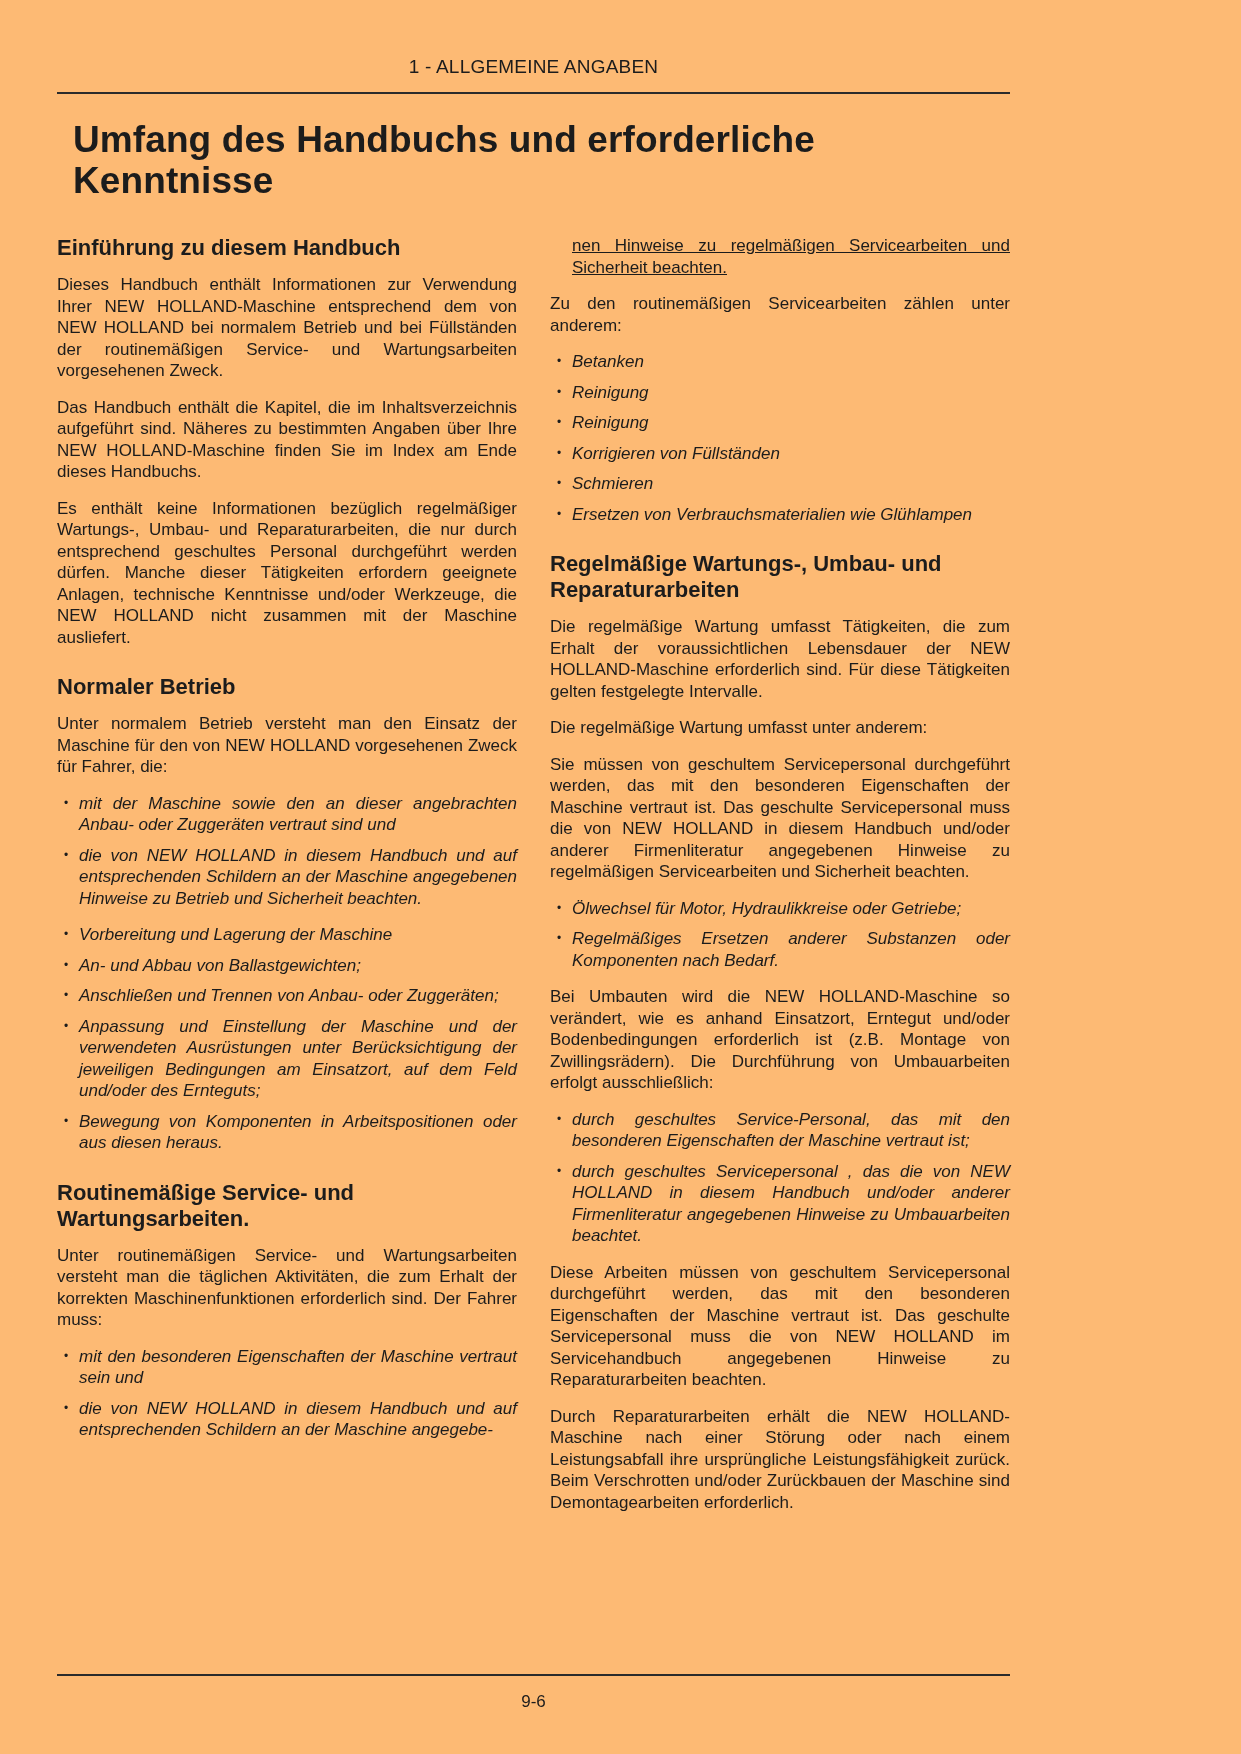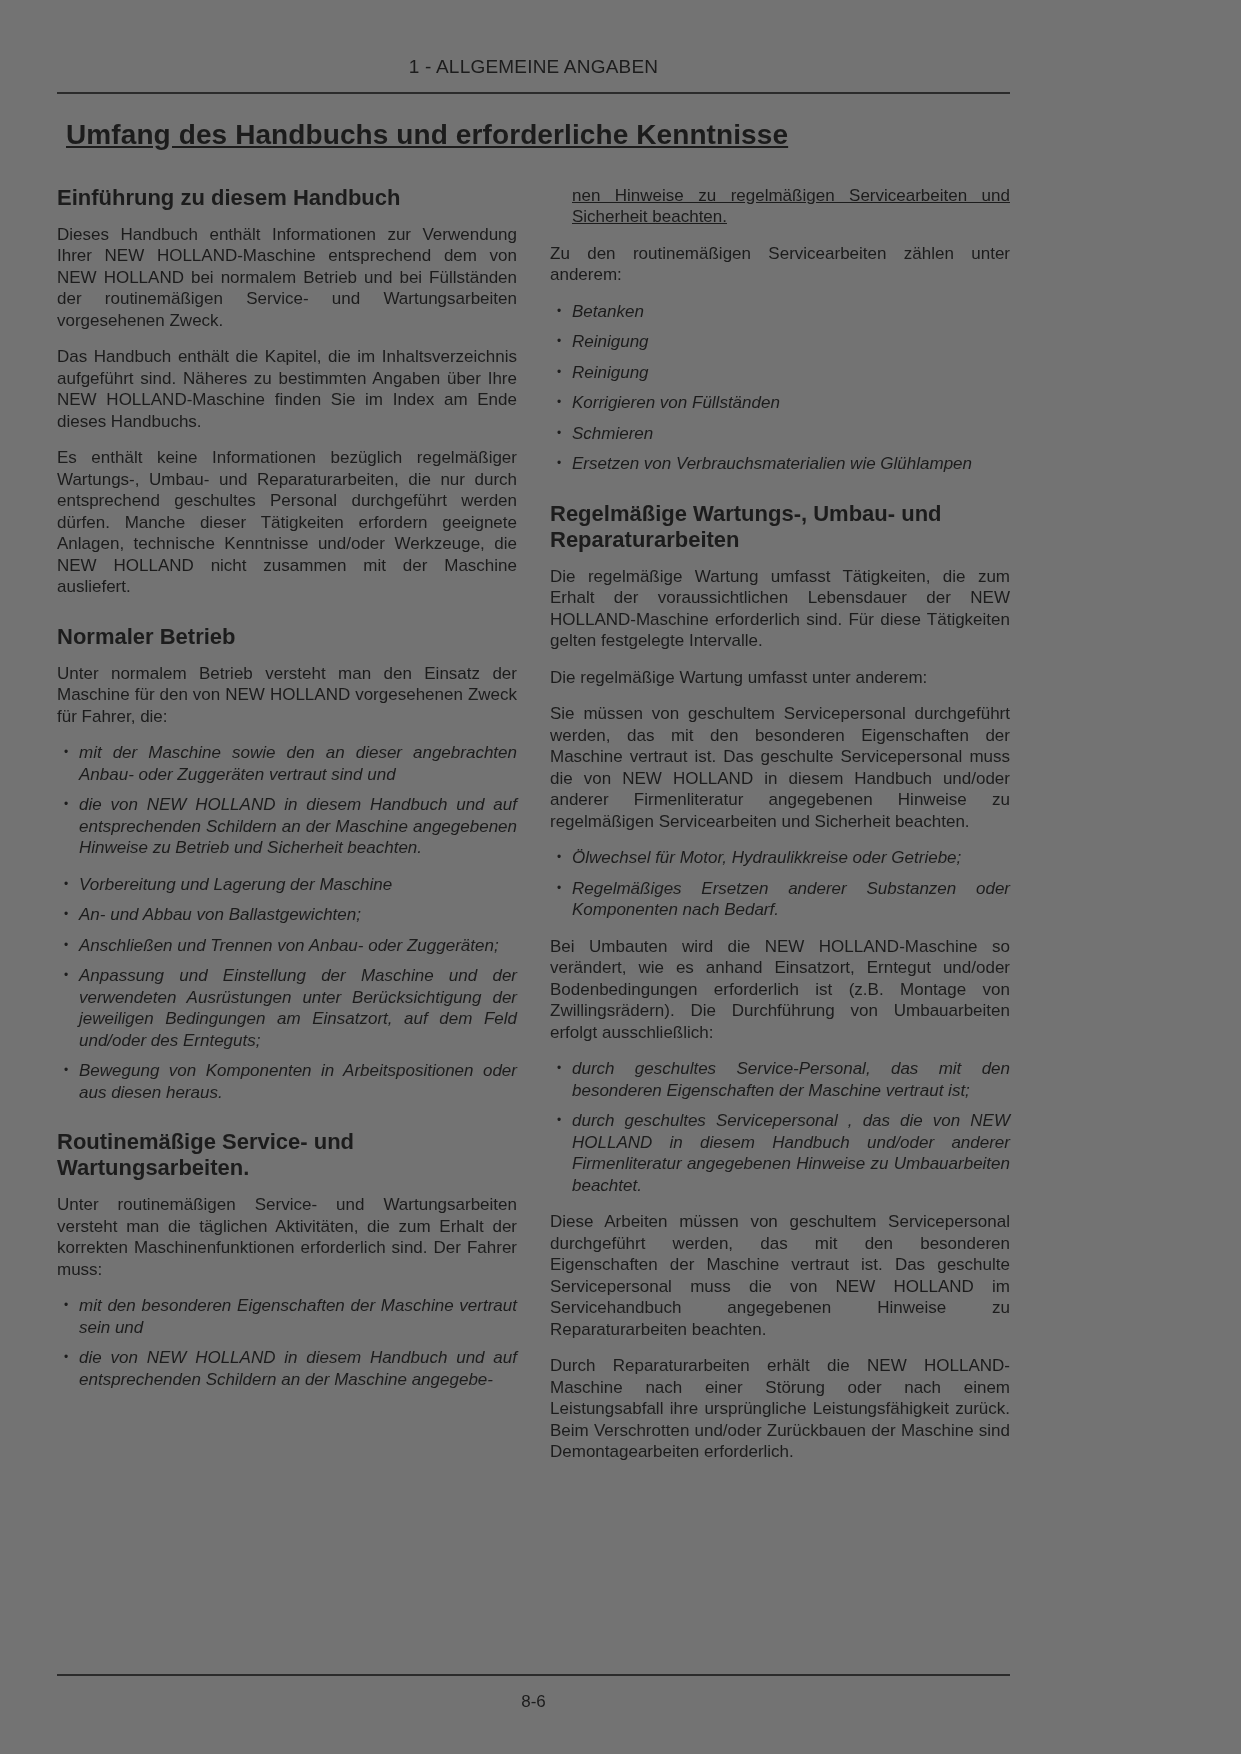"1 - ALLGEMEINE ANGABEN" .page { background: #737373 -> #fdba74 }
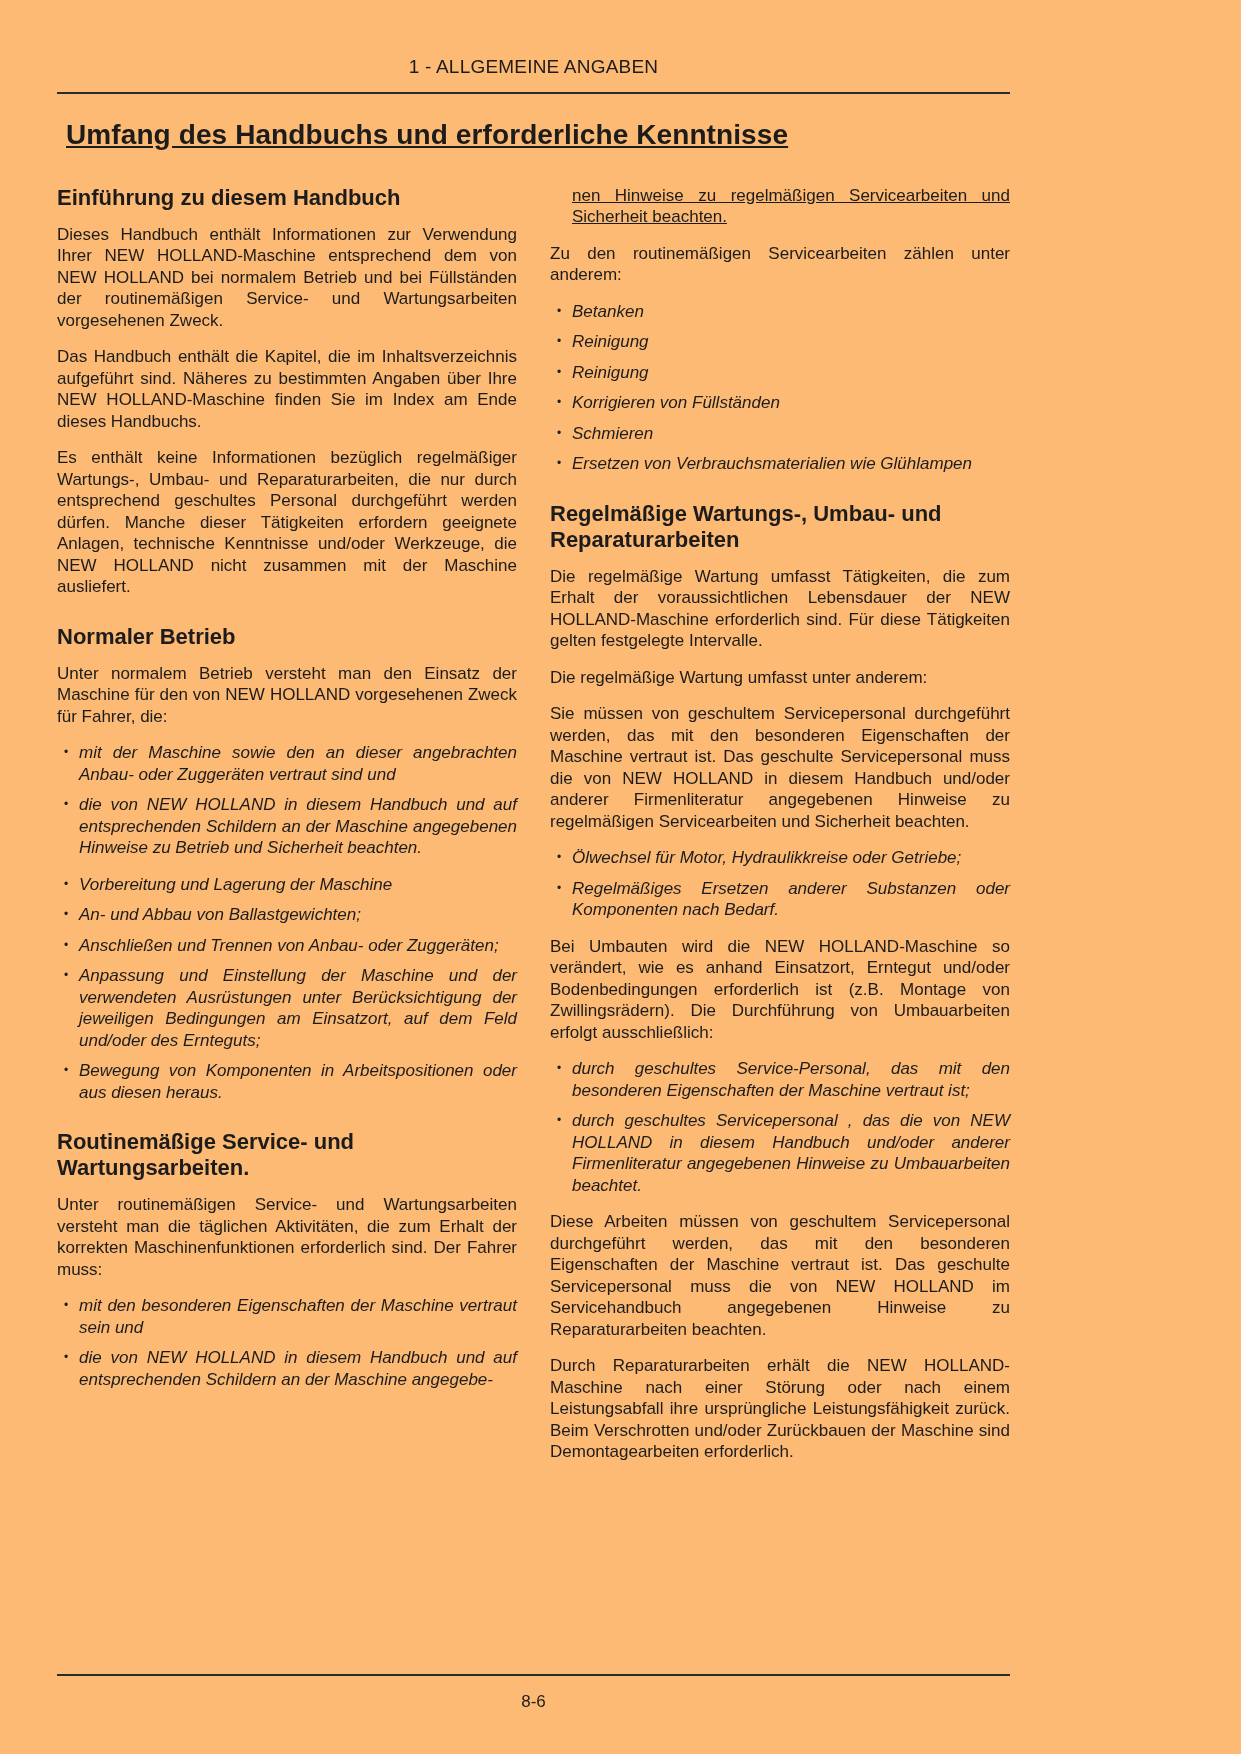"Umfang des Handbuchs und erforderliche" h1 { font-size: 28px -> 37px; margin: 26px 0 34px 9px -> 26px 0 34px 16px; text-decoration: underline -> none }
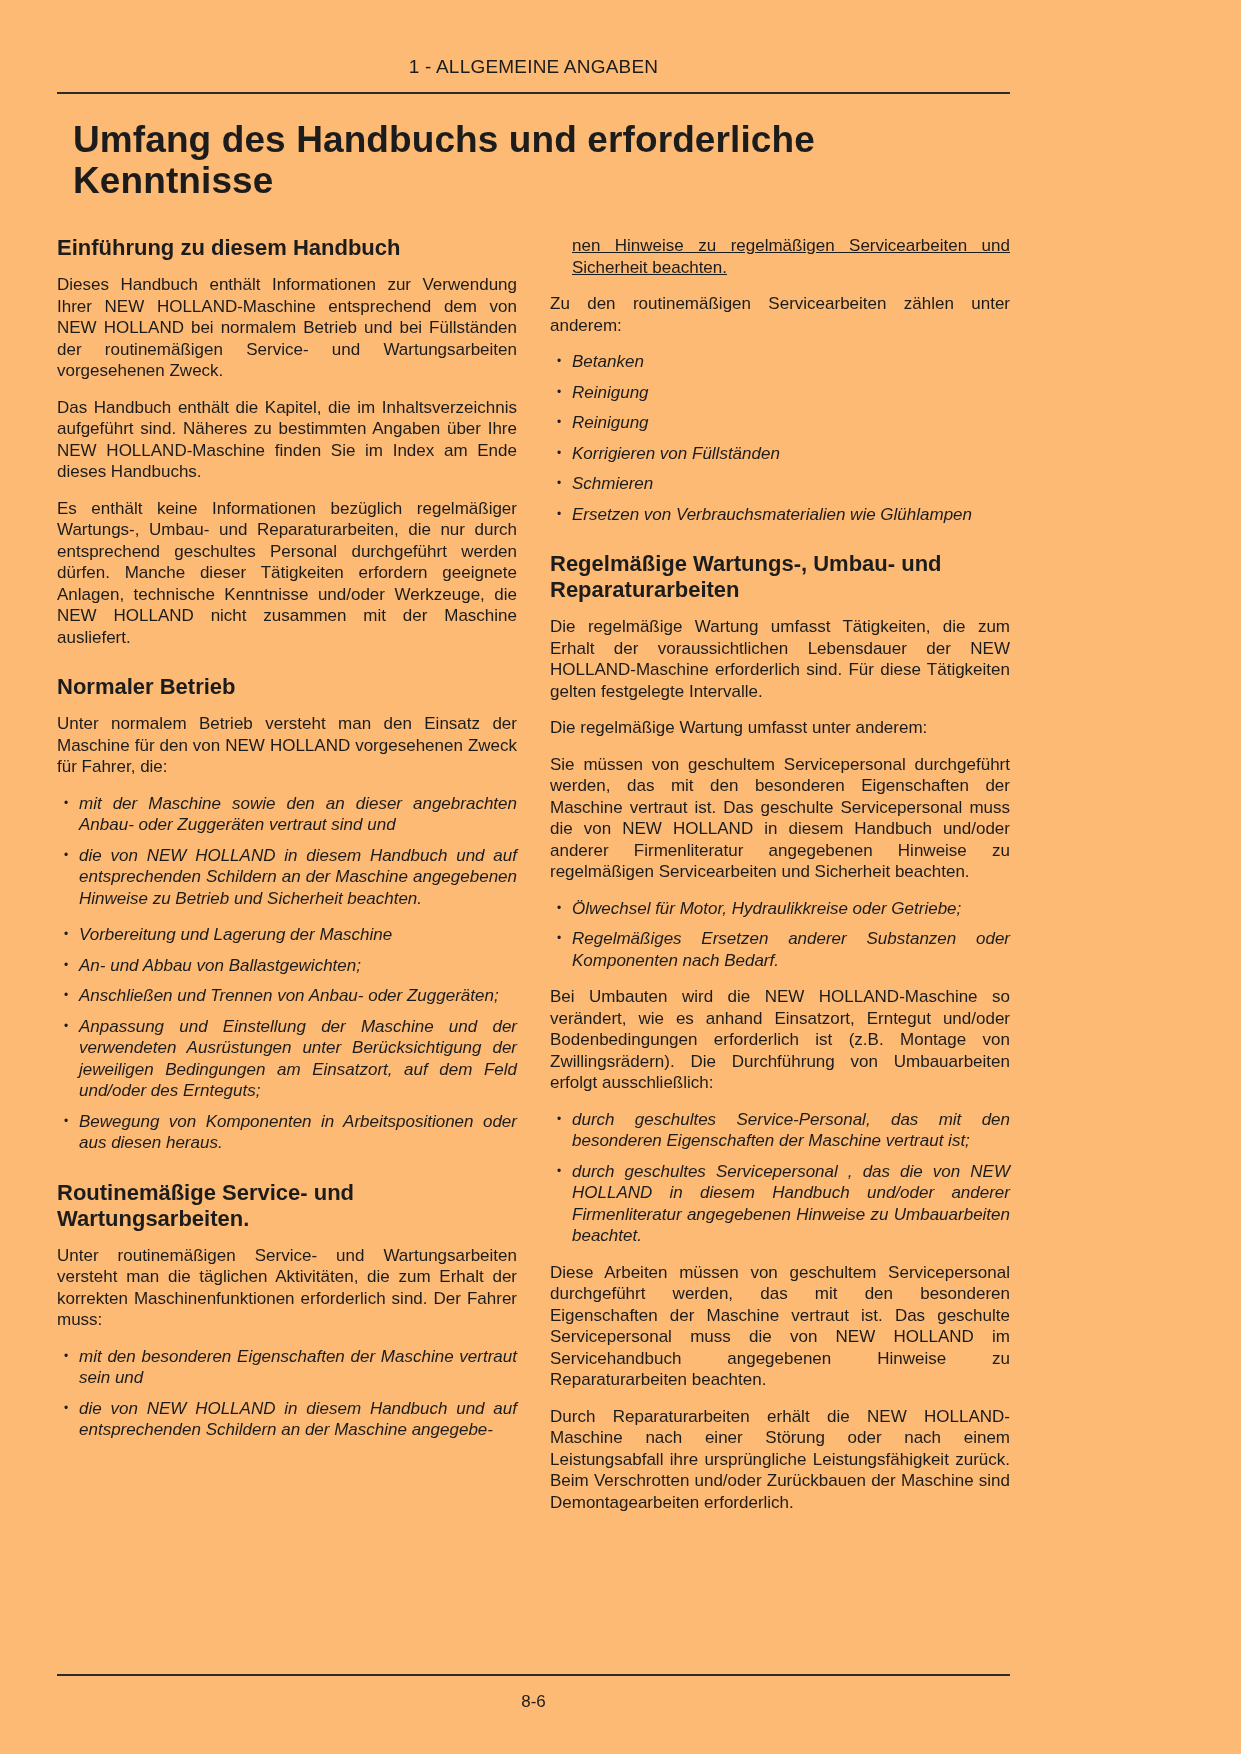"8-6" div.footer-text { text: 8-6 -> 9-6 }
